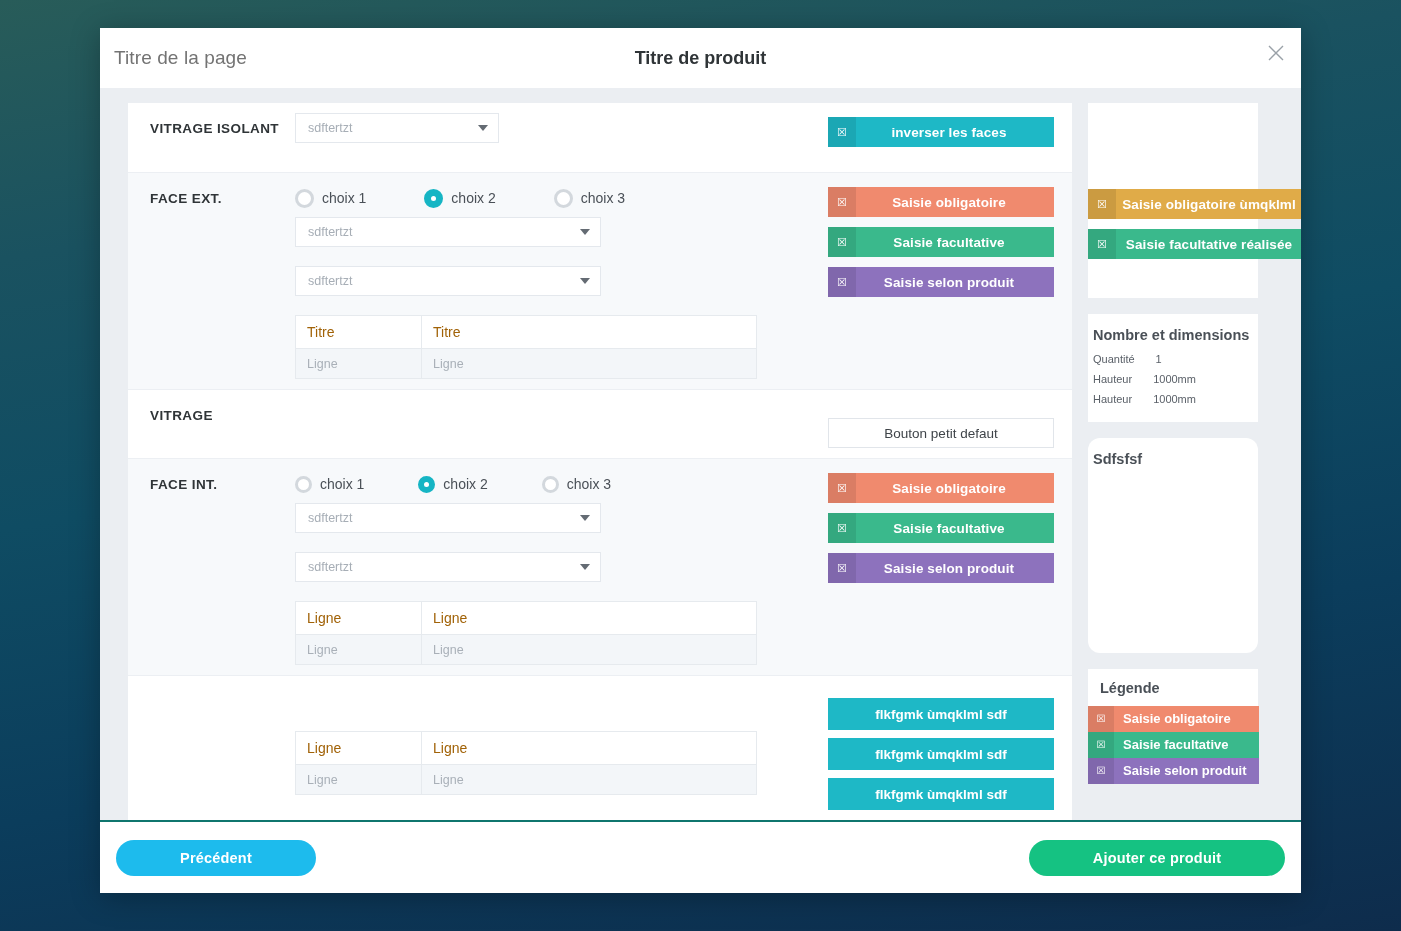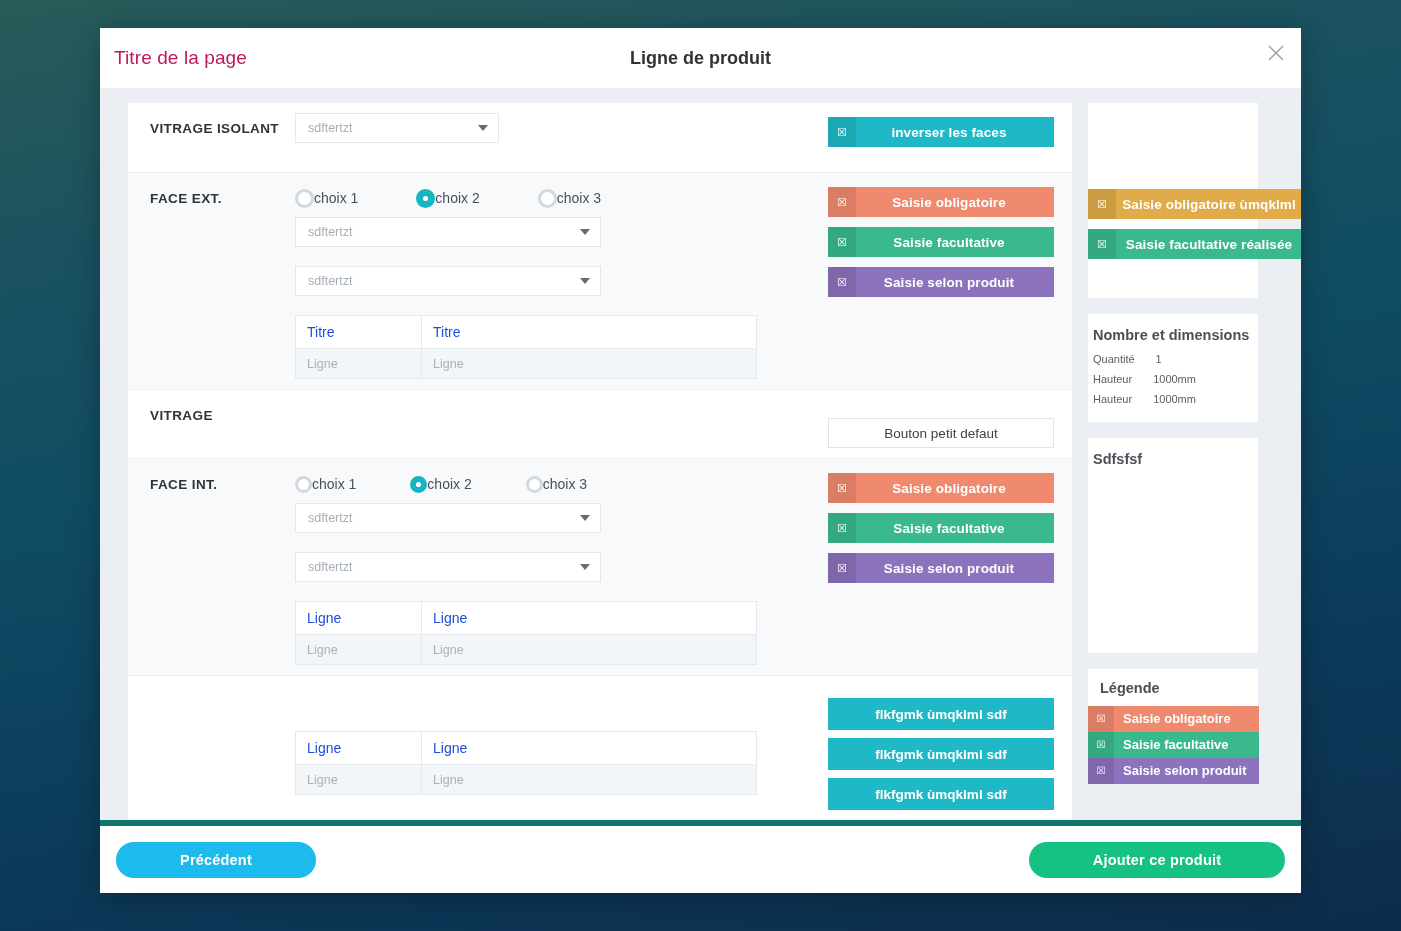"Titre de la page" .hdr-left { color: #be185d -> #737373 }
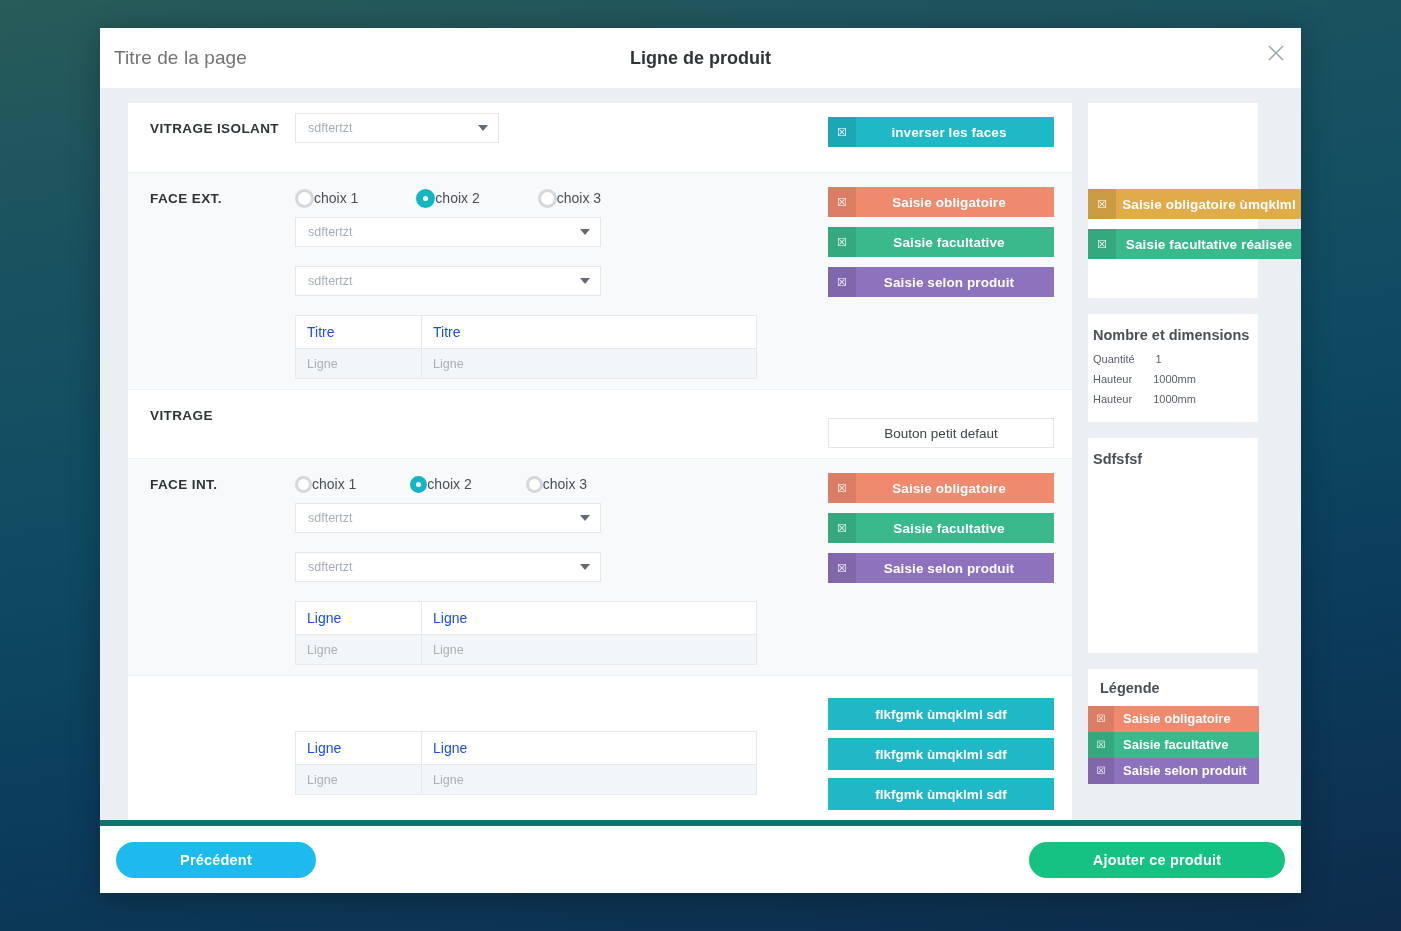"Ligne de produit" div.hdr-title { text: Ligne -> Titre }
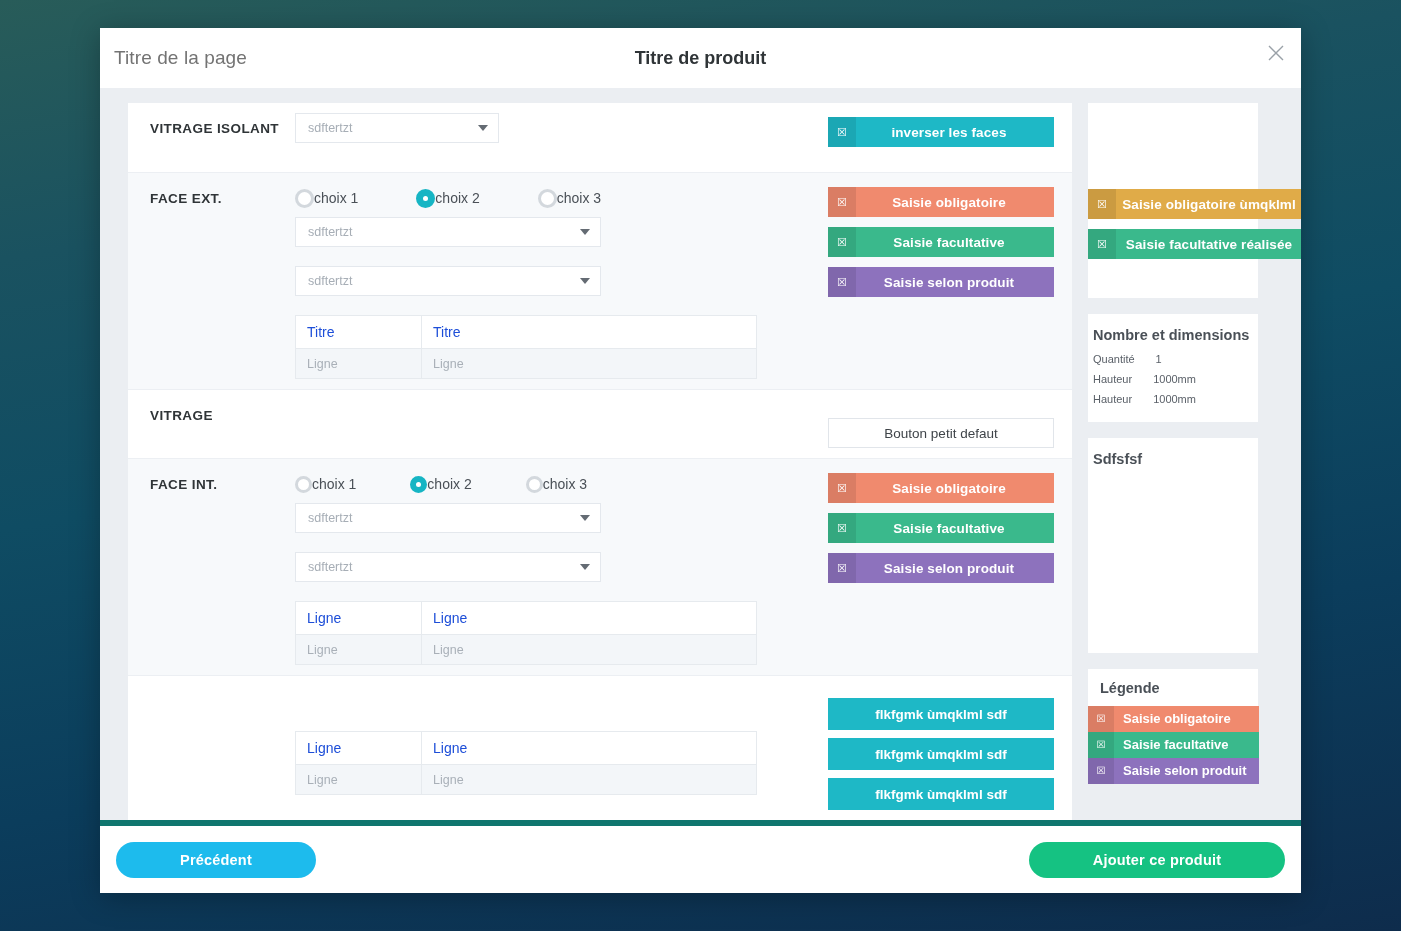"choix 1" .radio { gap: none -> 8px }
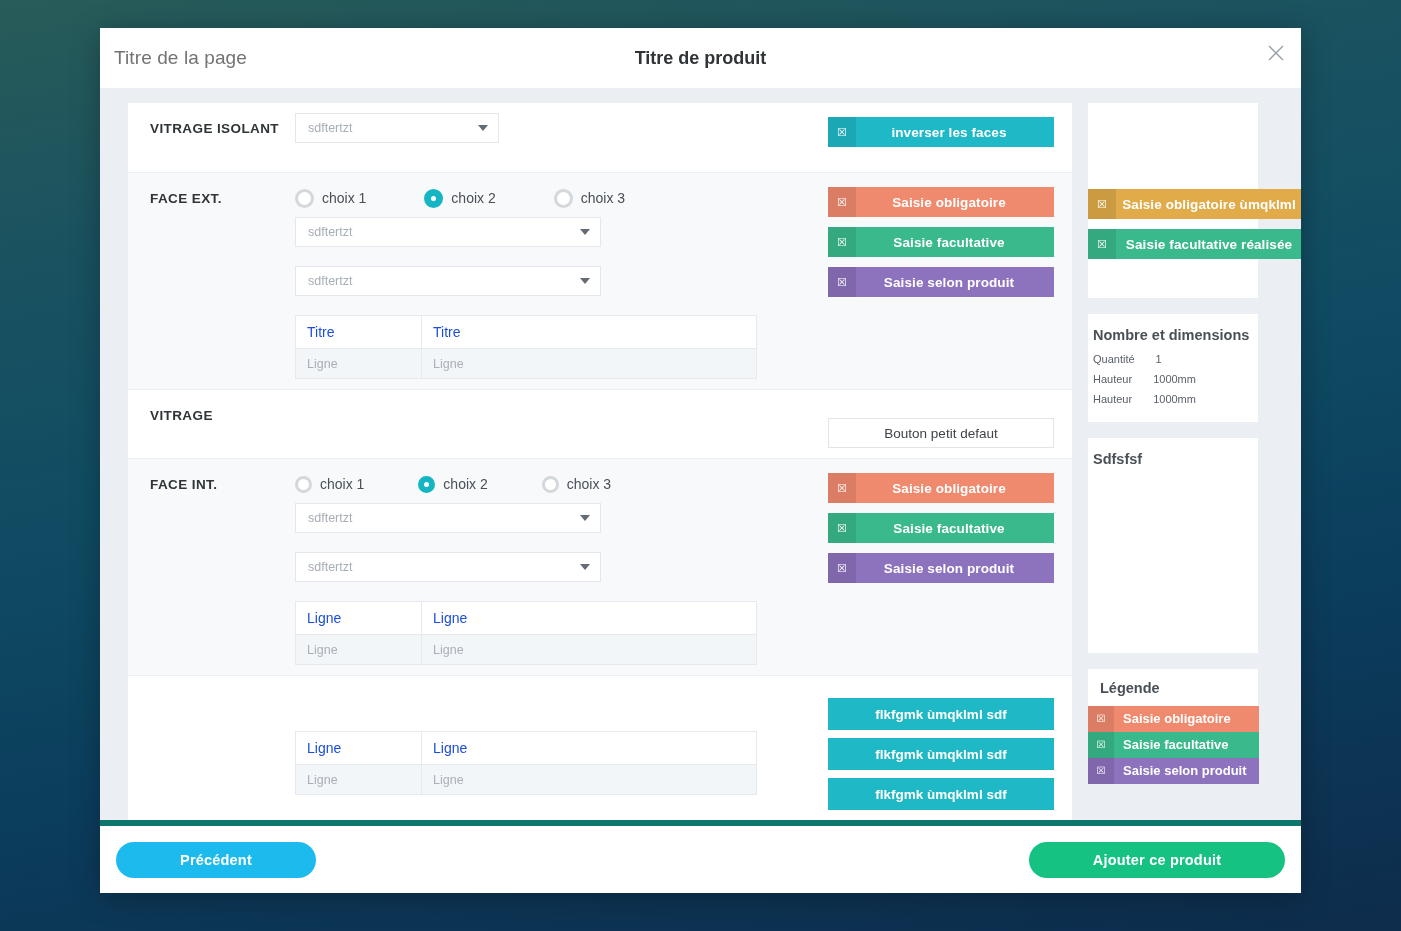"Titre" .tbl .thead .tcell { color: #1d4ed8 -> #a16207 }
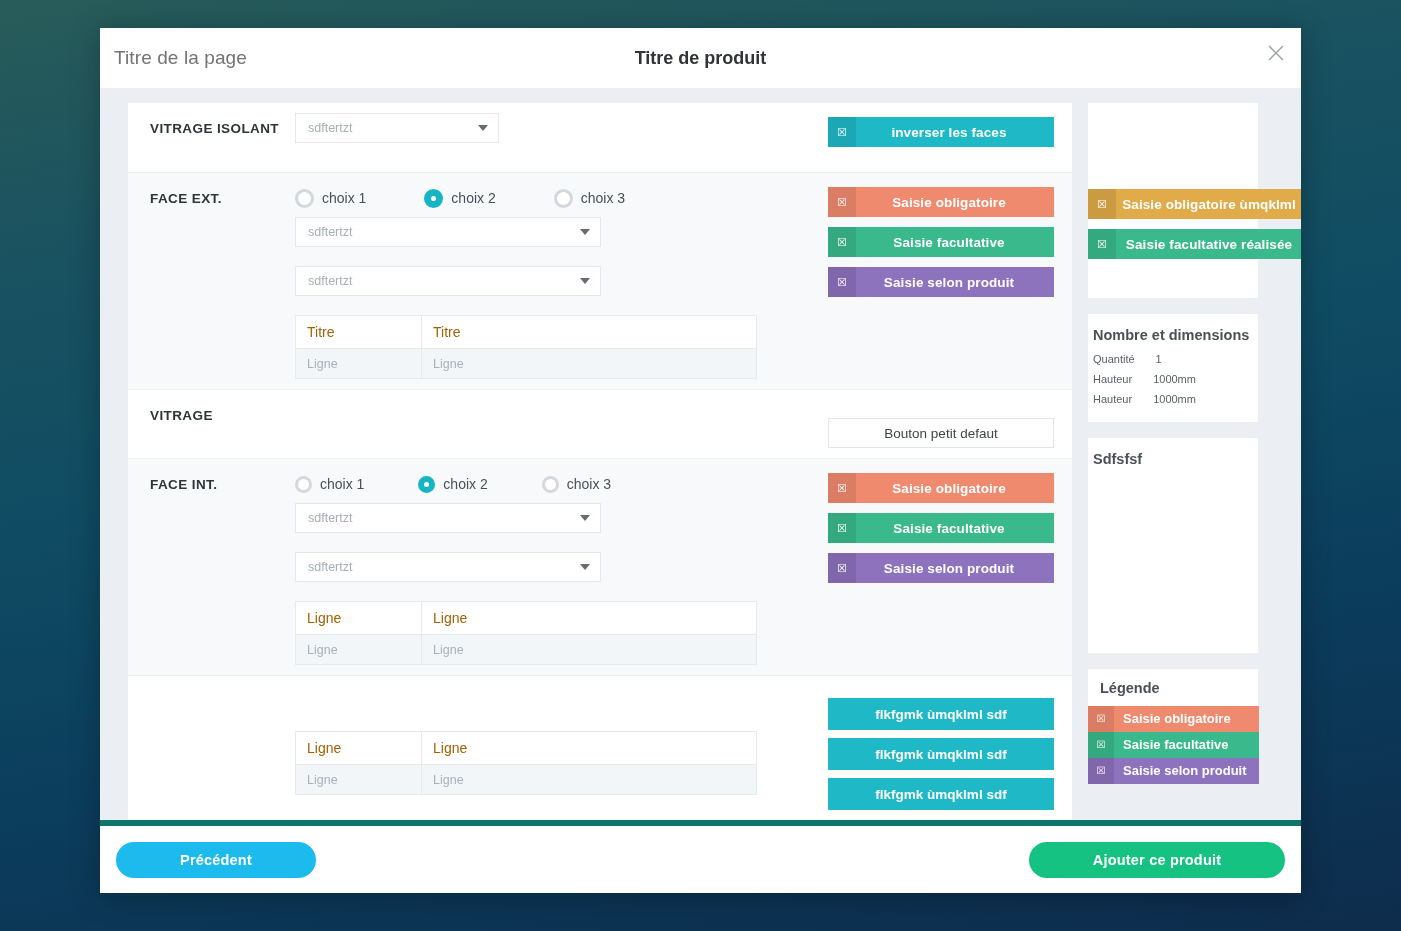"Sdfsfsf" .panel.p-note { border-radius: none -> 12px }
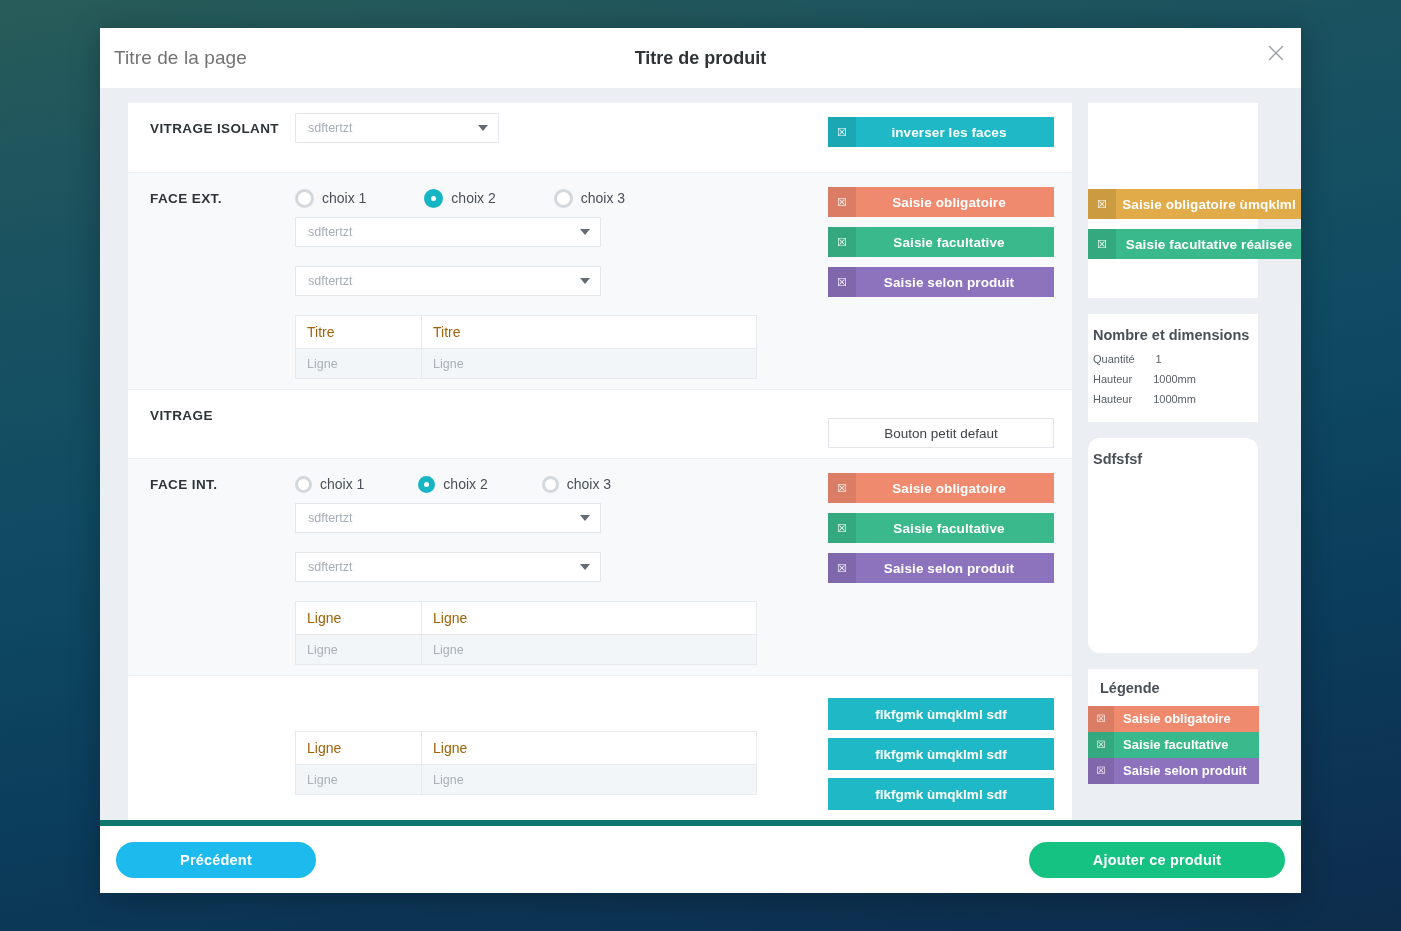"Précédent" .modal-footer { border-top: 6px solid #0f766e -> 2px solid #0f766e }
